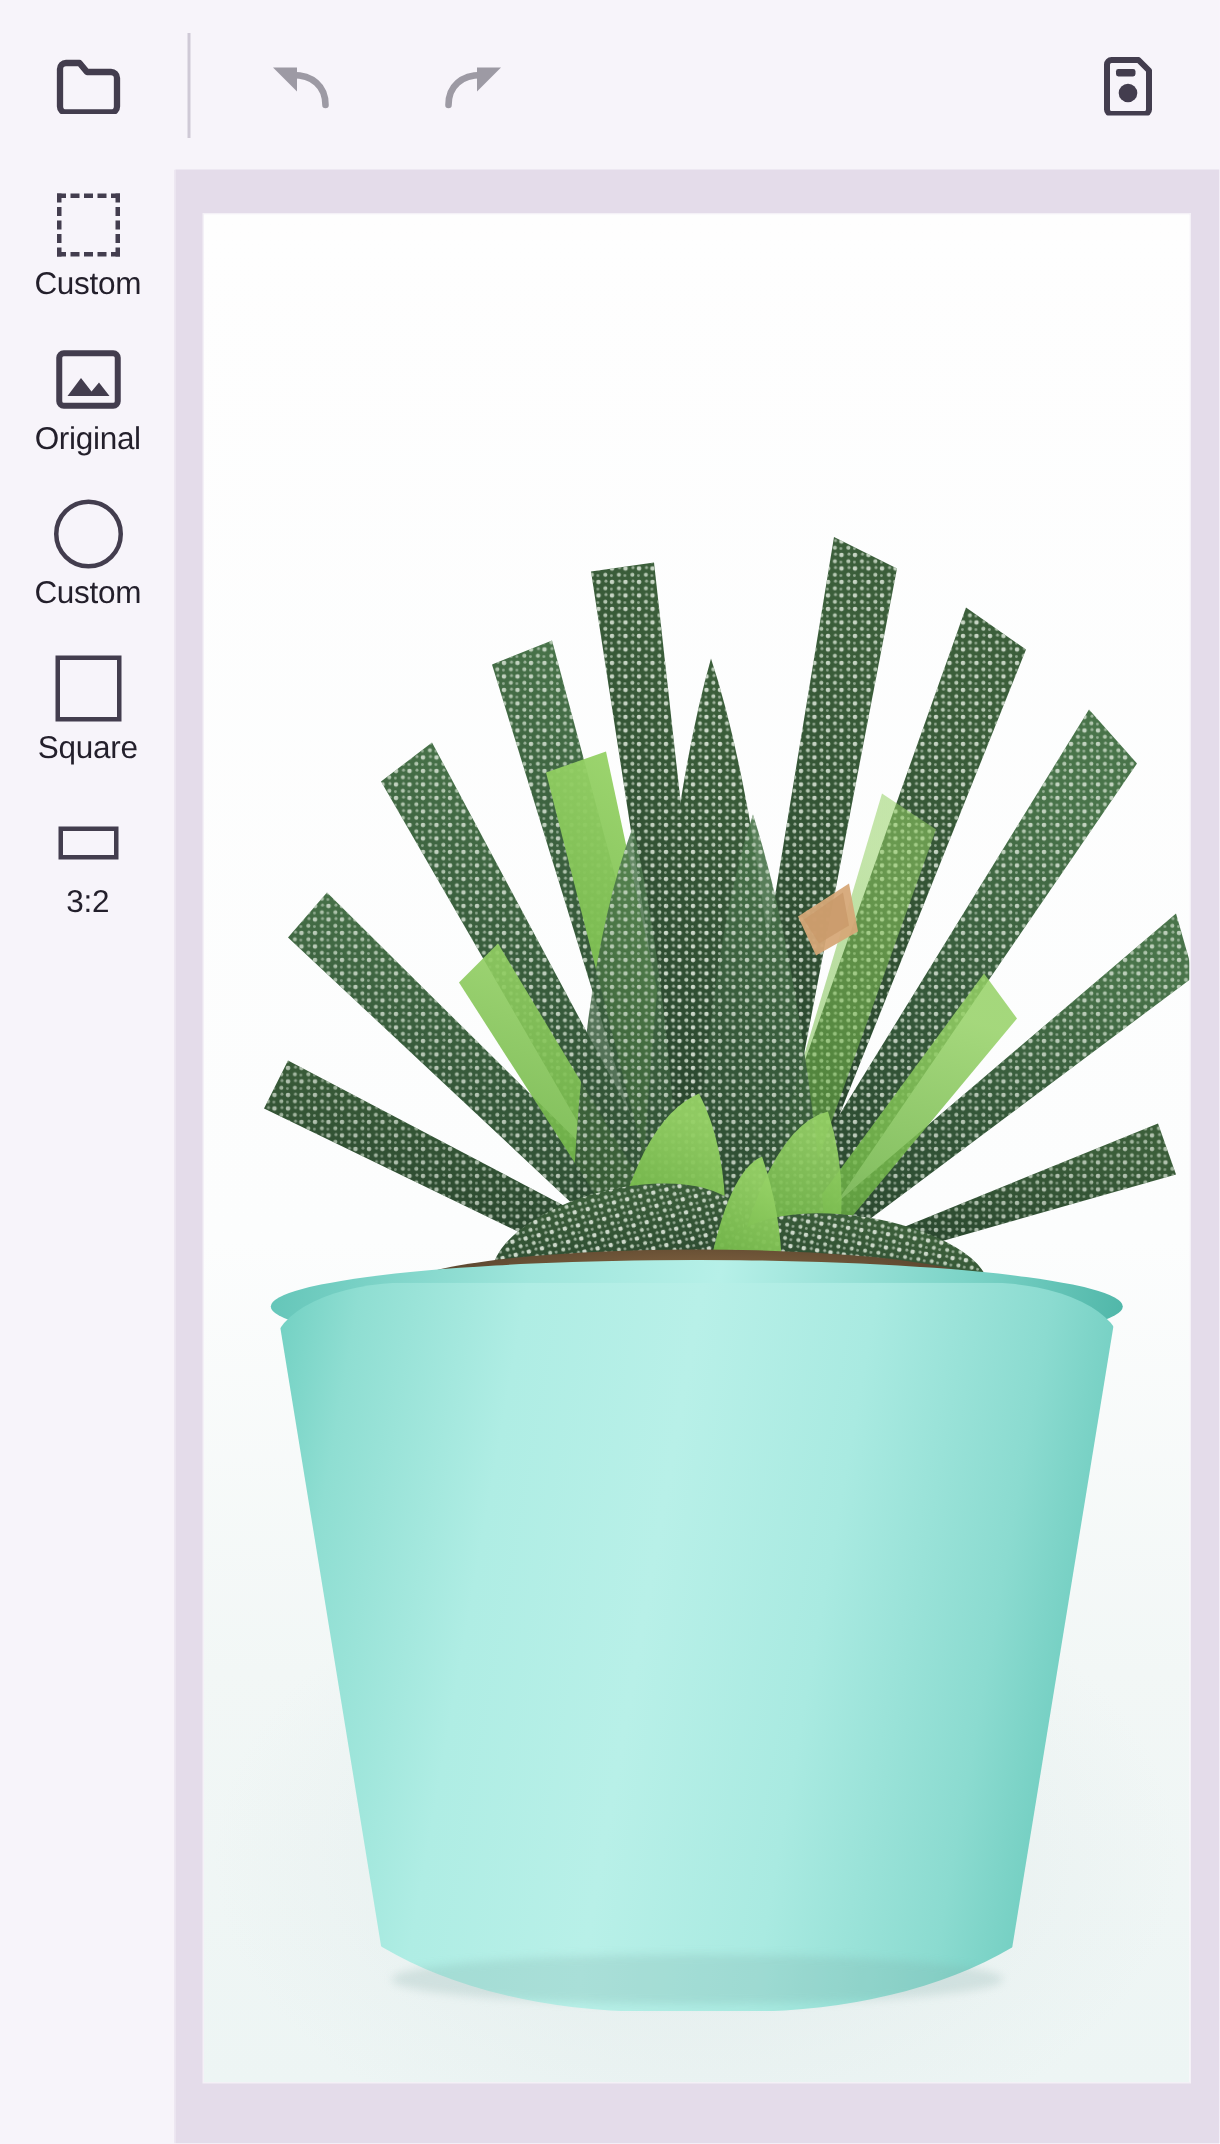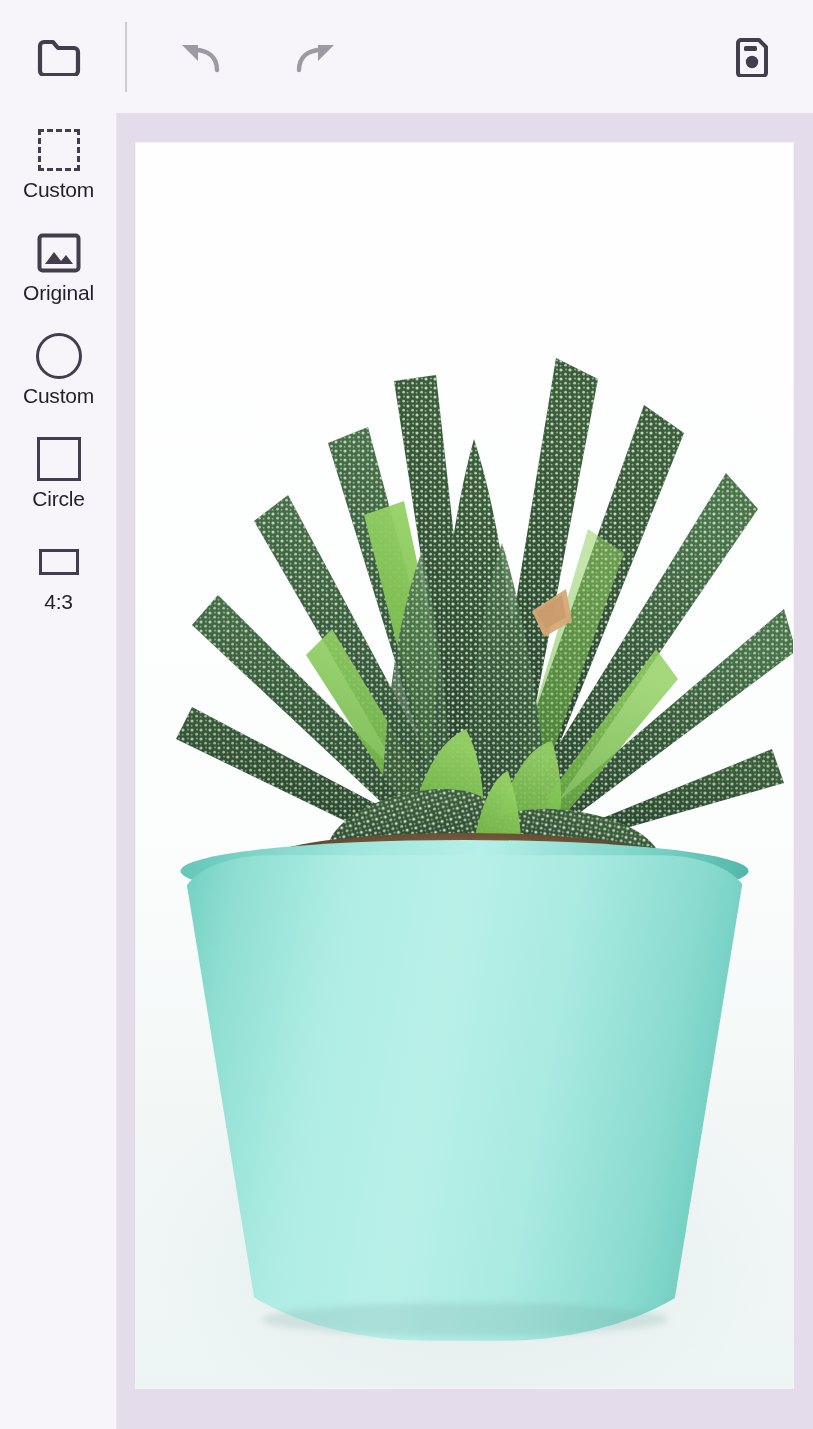"Circle" span.ratio-label { text: Circle -> Square }
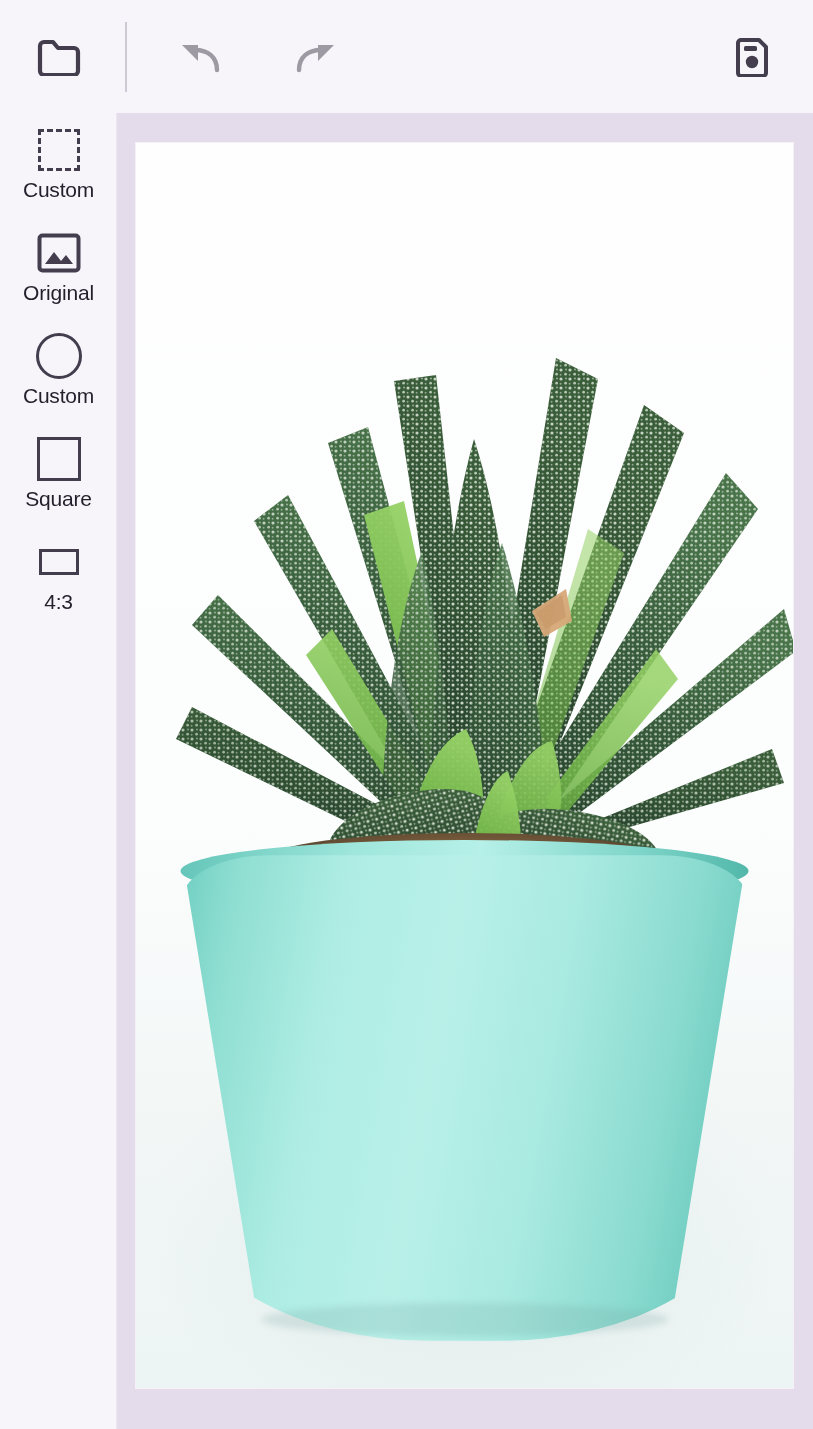"3:2" div.ratio-item { html: none -> <div> <span> <span></span> </span> <span>3:2</span> </div> }
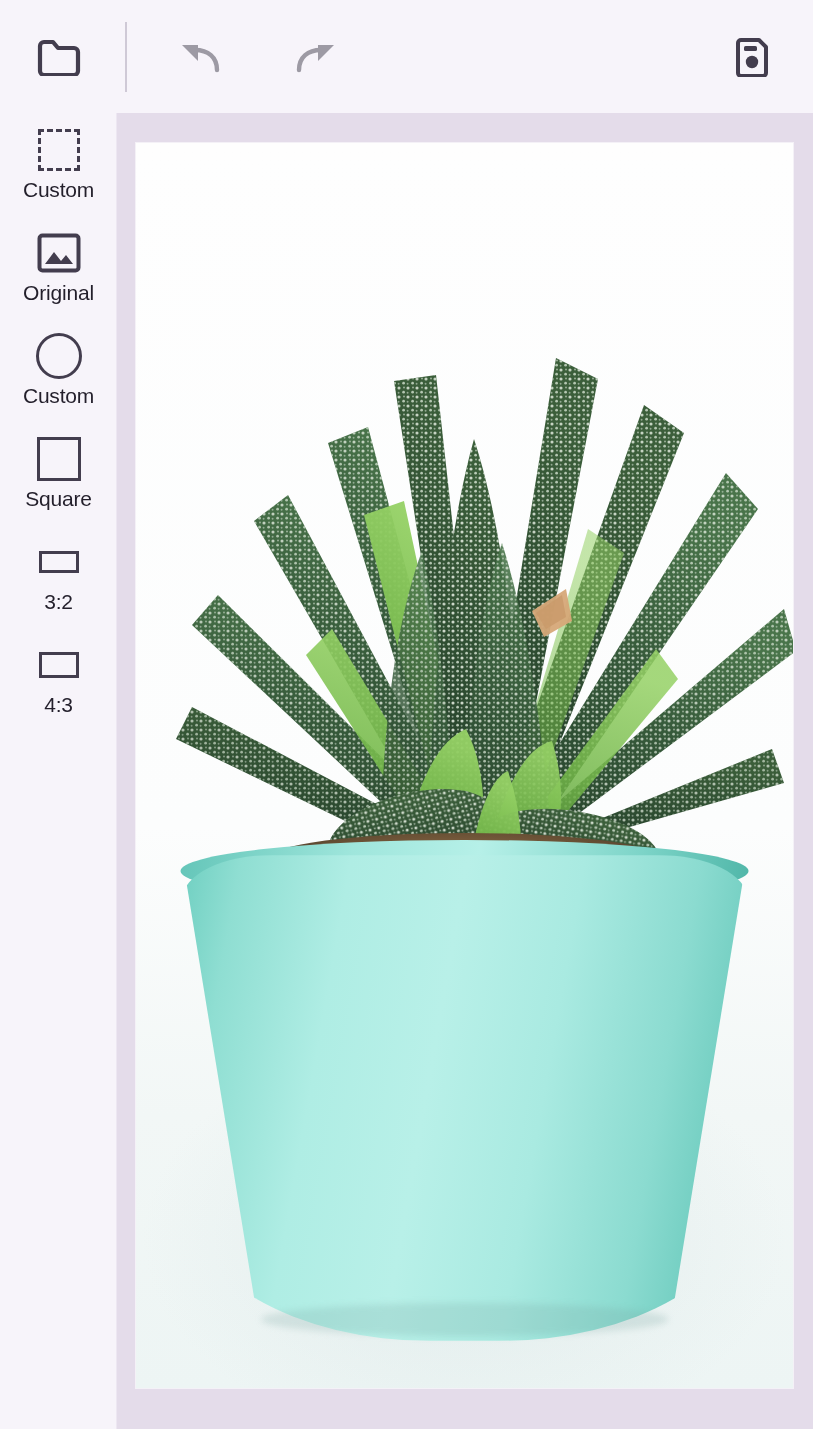"4:3" div.ratio-item { html: <div> <span> <span></span> </span> <span>4:3</span> </div> -> none }
